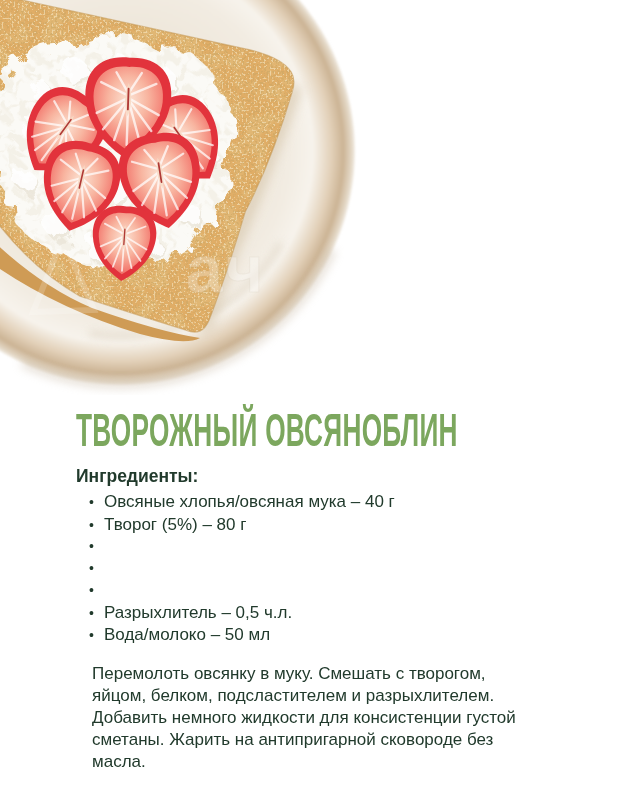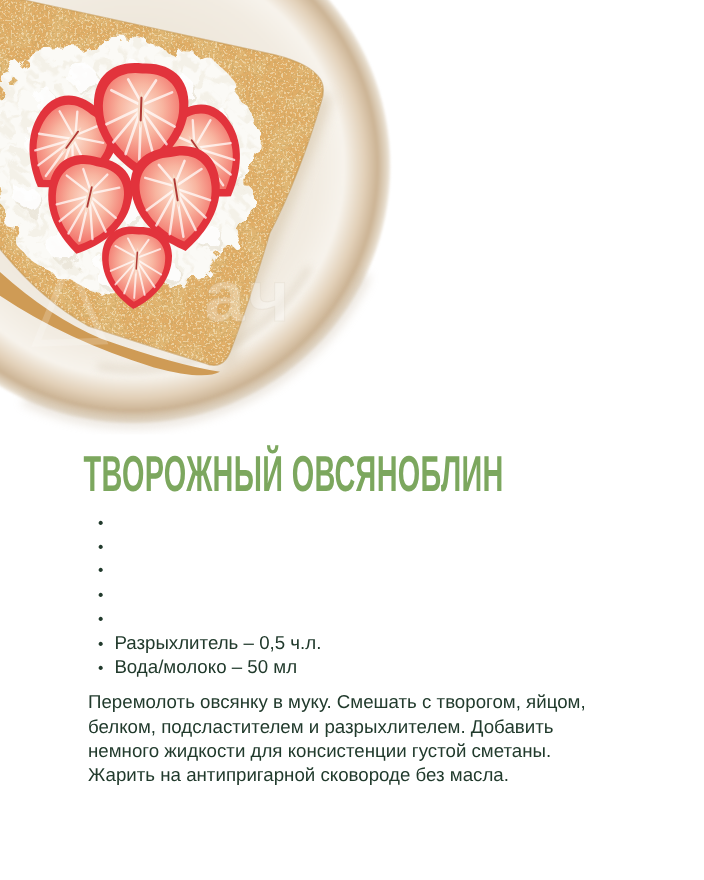"Ингредиенты:" div.section-label { html: none -> <div>Ингредиенты:</div> }
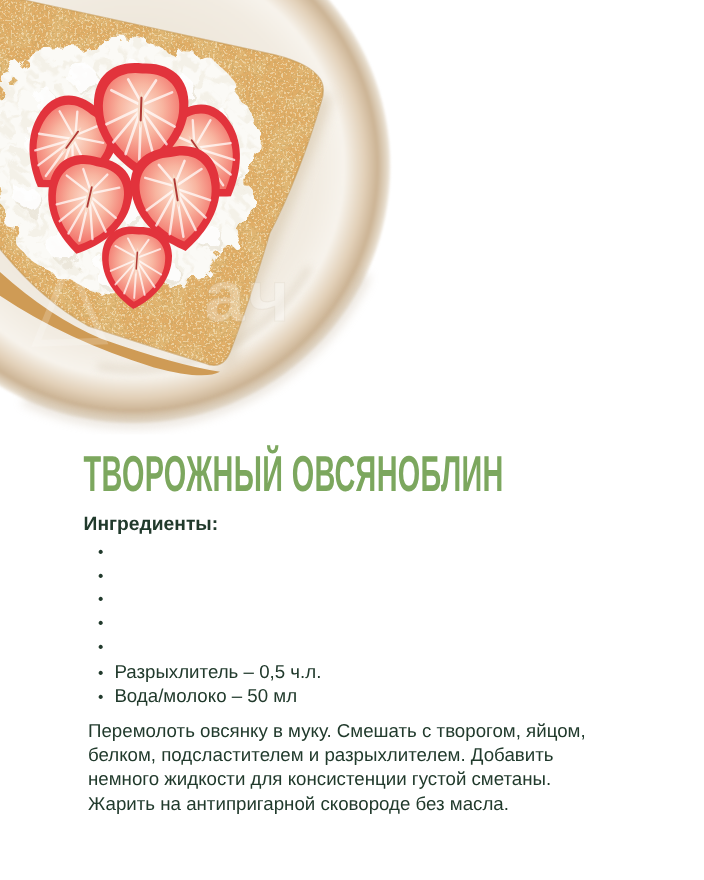"Овсяные хлопья/овсяная мука – 40" span { html: none -> <span>Овсяные хлопья/овсяная мука – 40 г</span> }
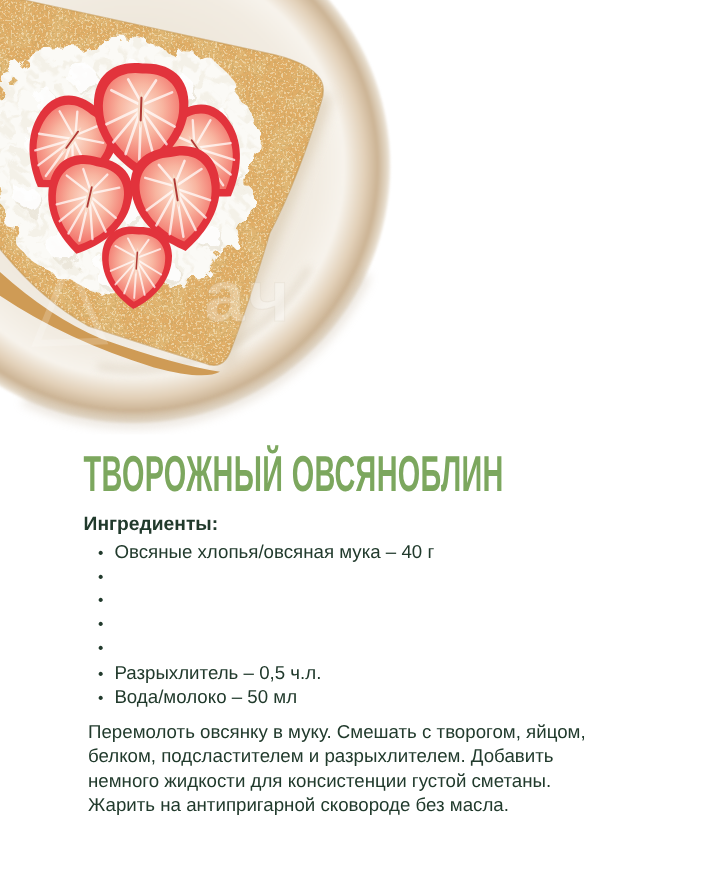"Творог (5%) – 80 г" span { html: none -> <span>Творог (5%) – 80 г</span> }
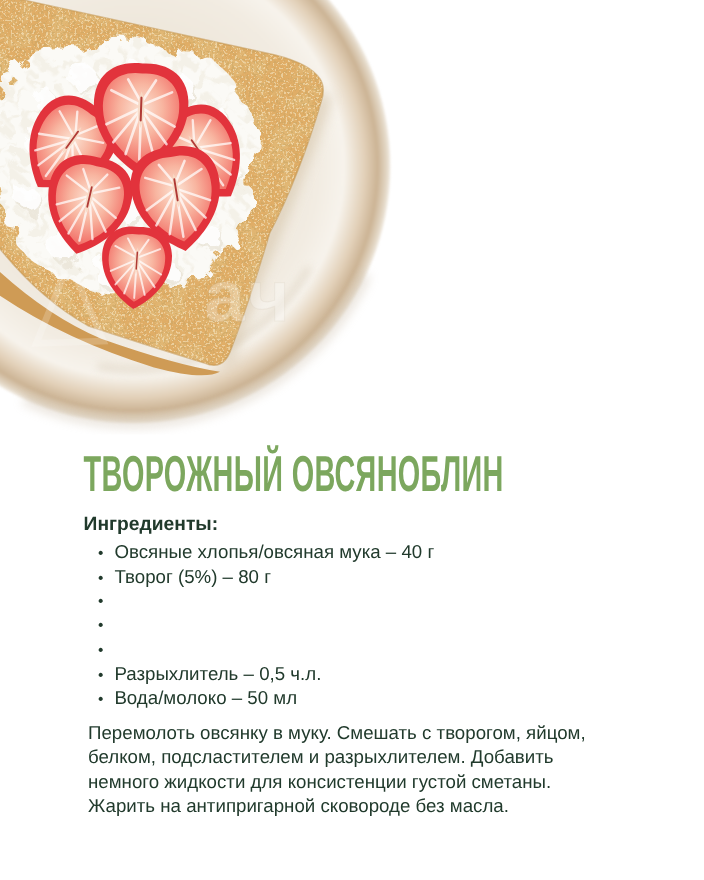"Перемолоть овсянку в муку. Смешать" .prep { margin: 4px -> 16px }
